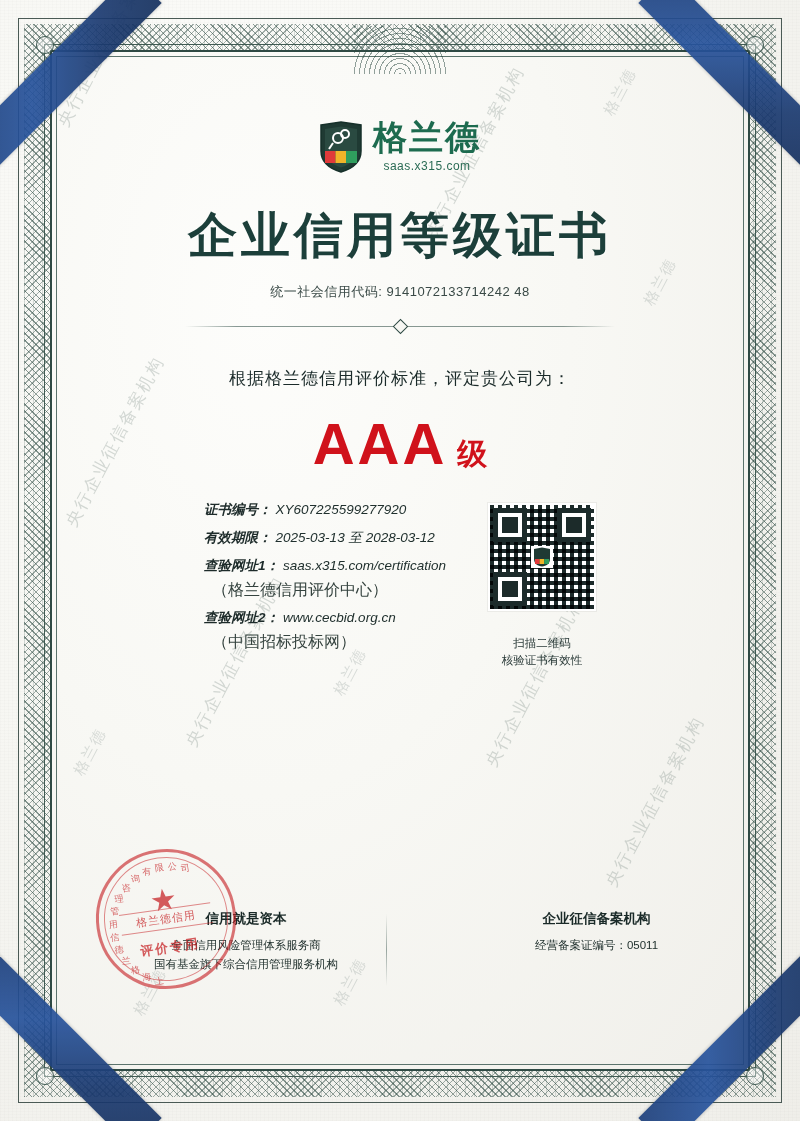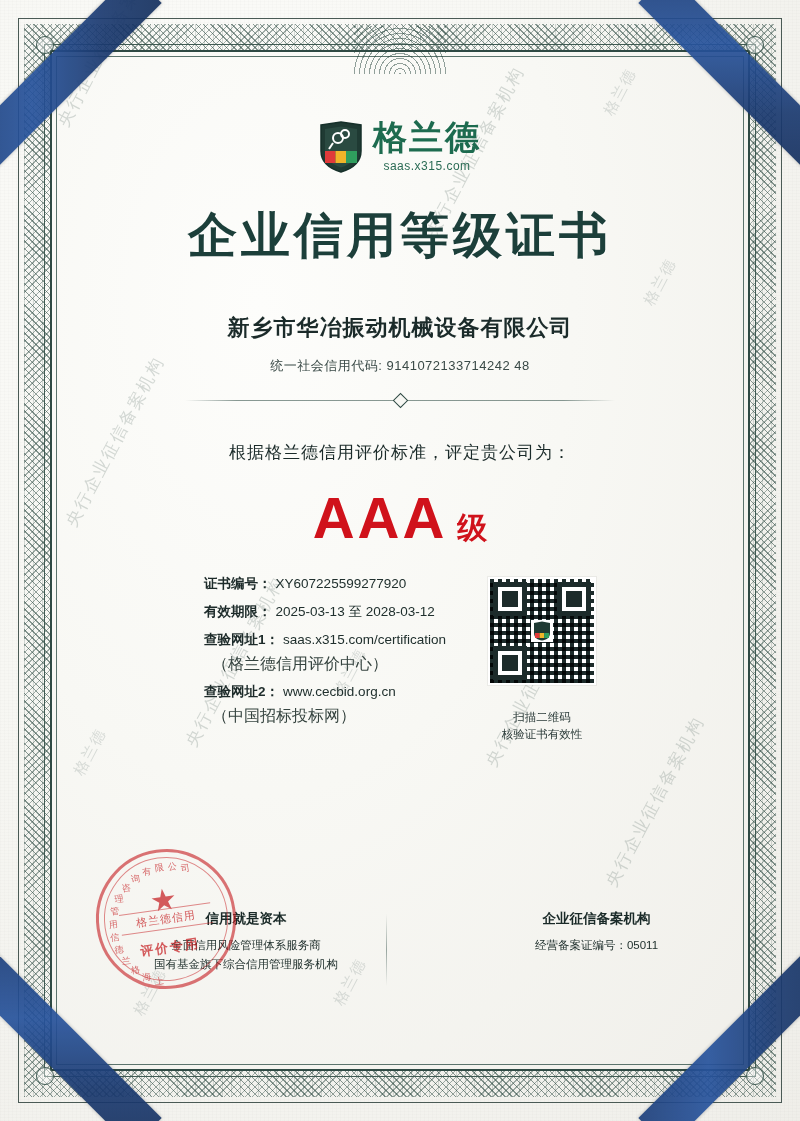"新乡市华冶振动机械设备有限公司" div.company { html: <div>新乡市华冶振动机械设备有限公司</div> -> none }
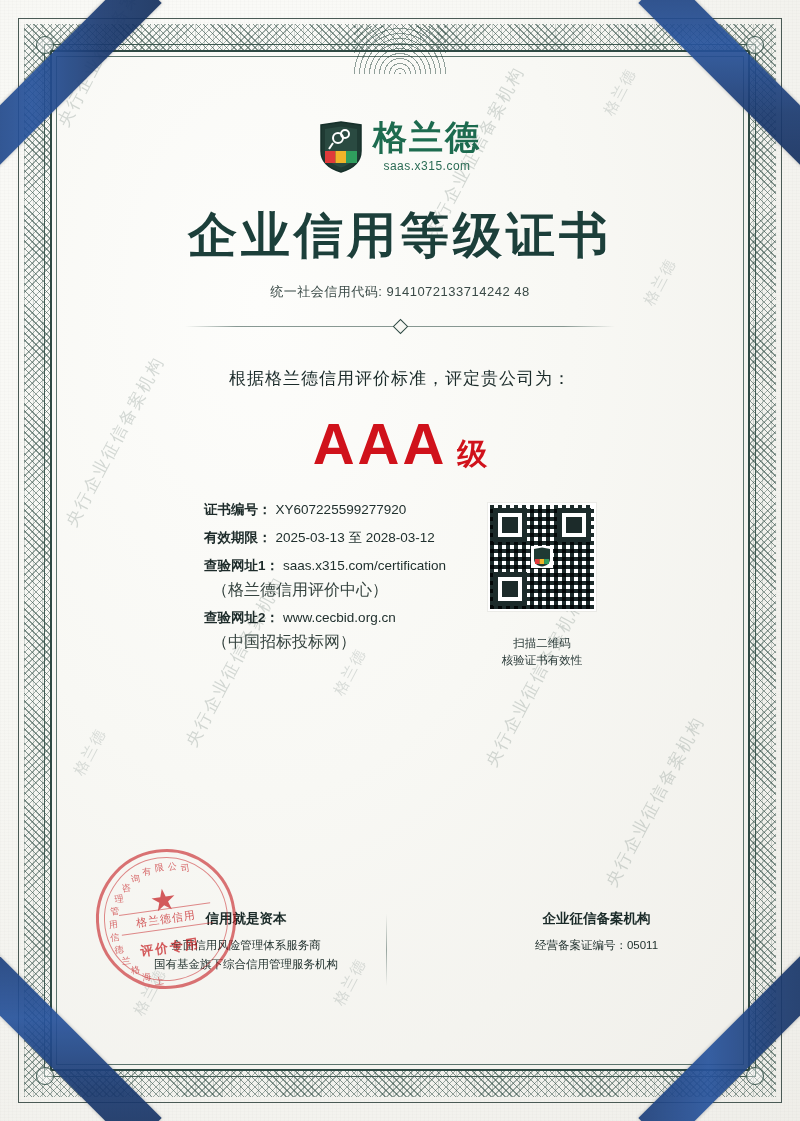"证书编号：" .detail-line { font-style: none -> italic }
